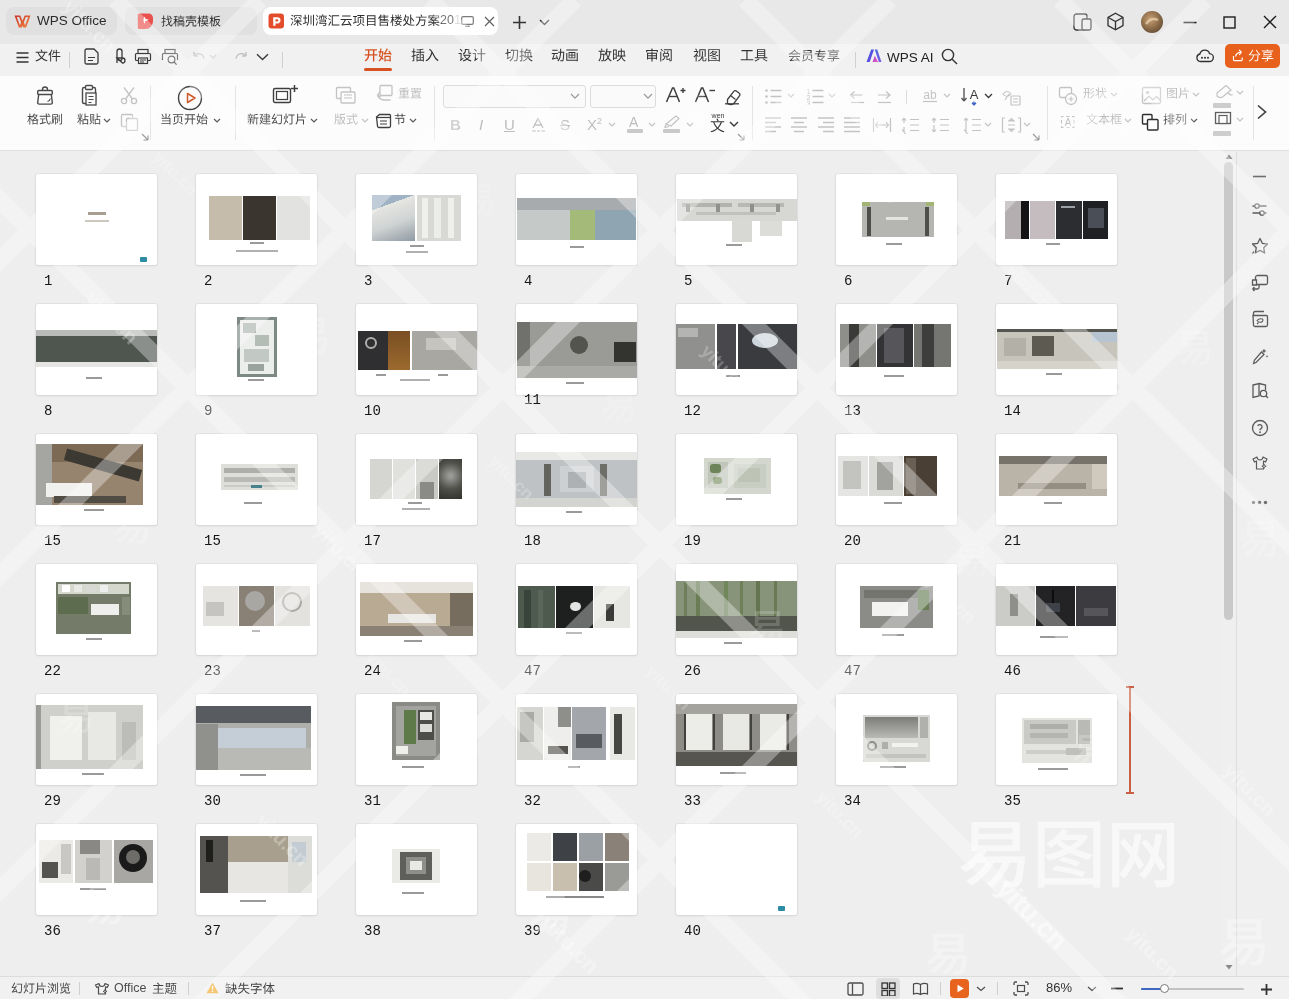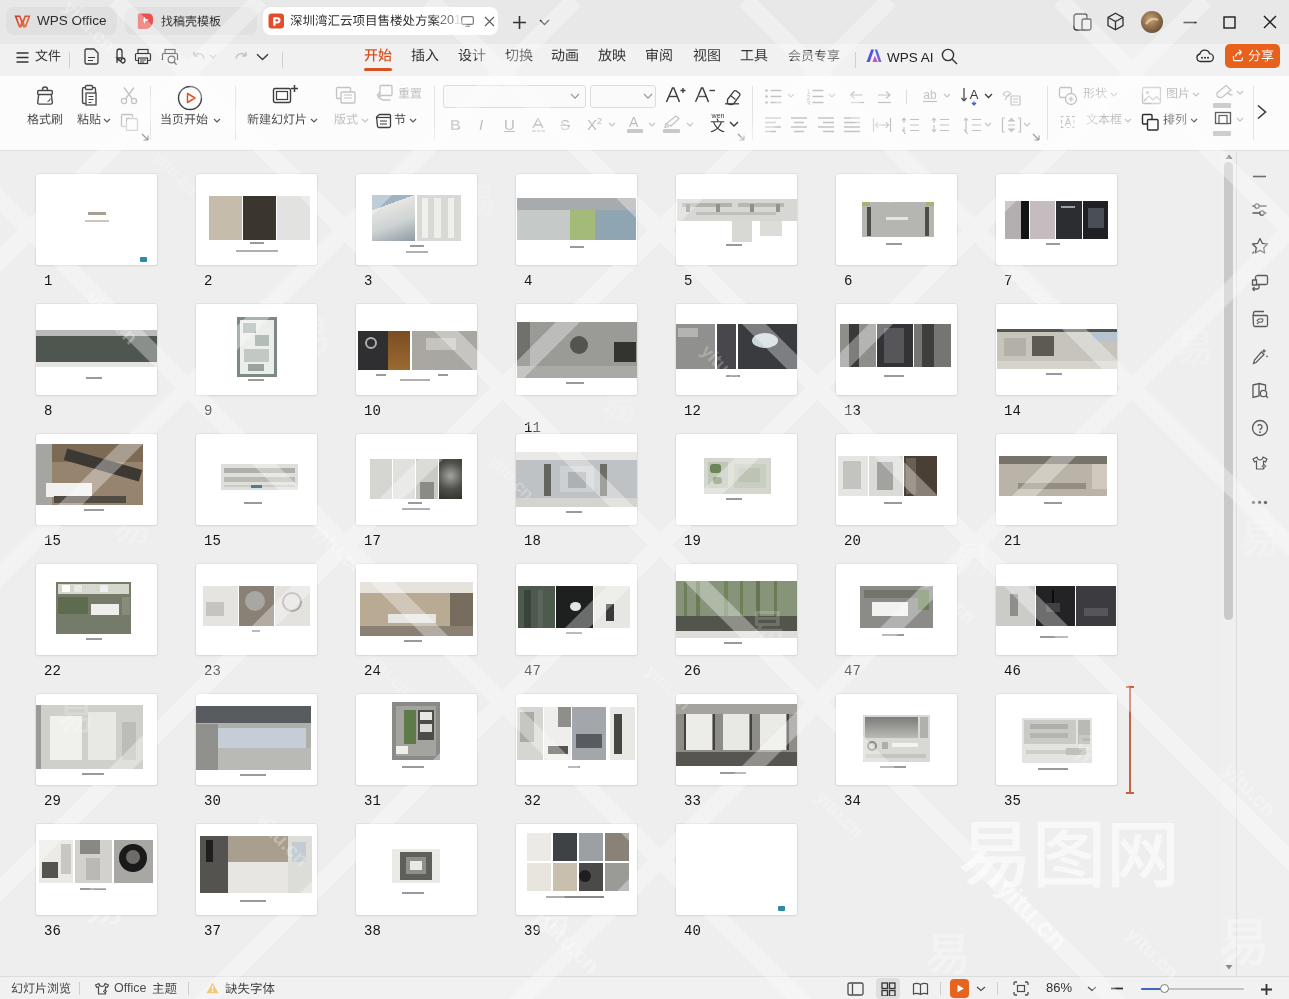"11" div.num { top: 268px -> 240px }
